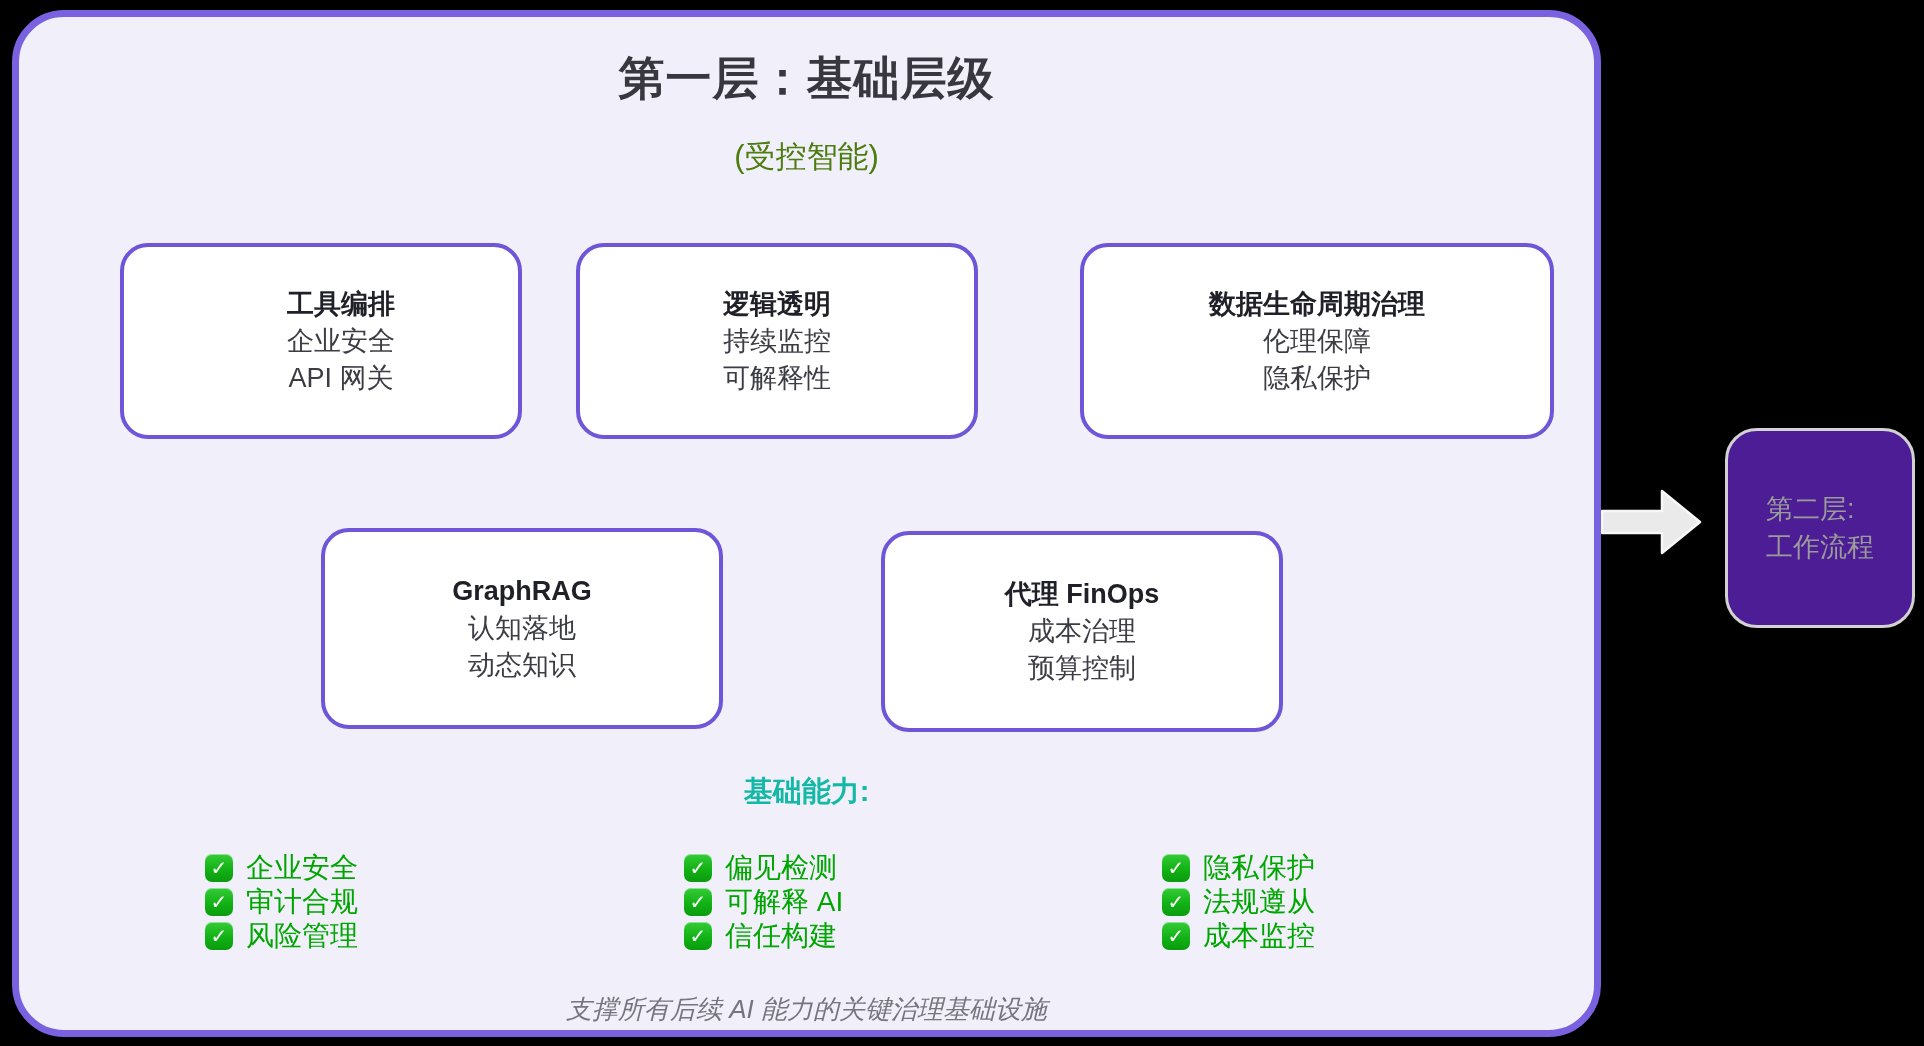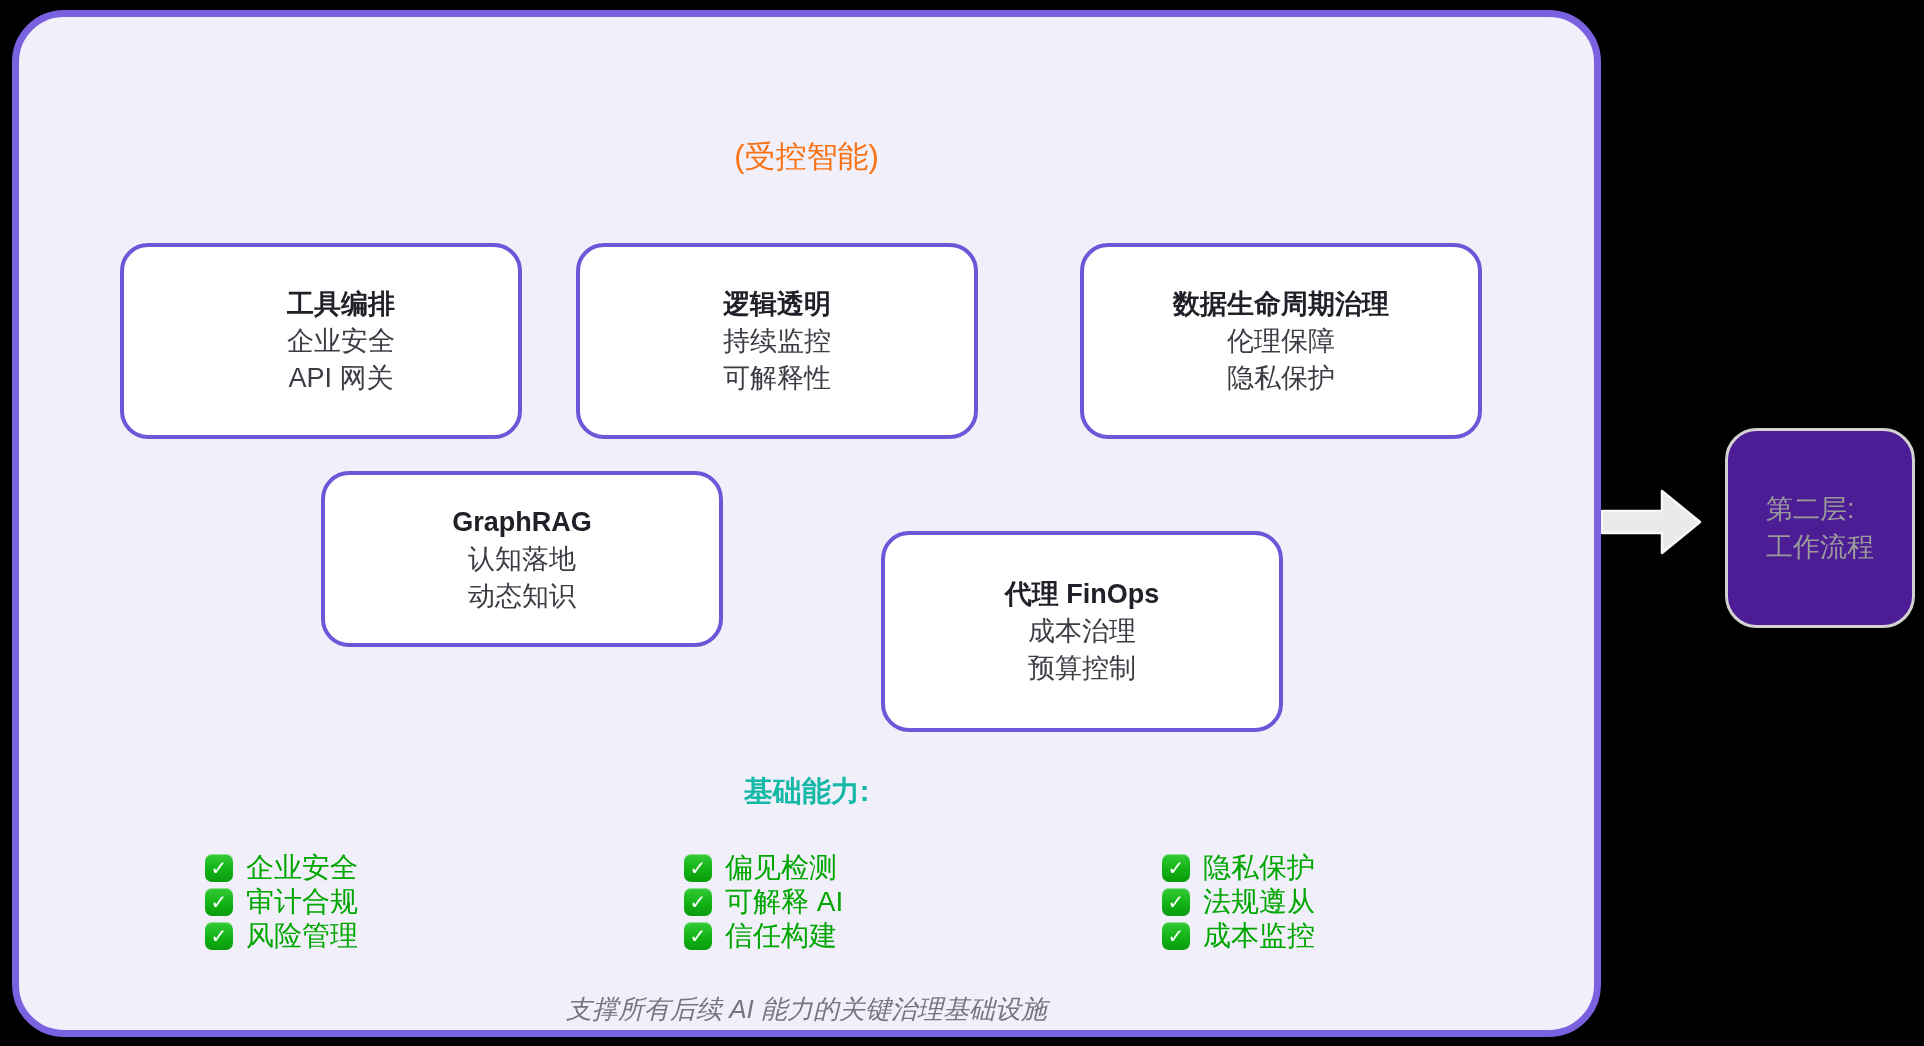"第一层：基础层级" div.title { html: none -> <div>第一层：基础层级</div> }
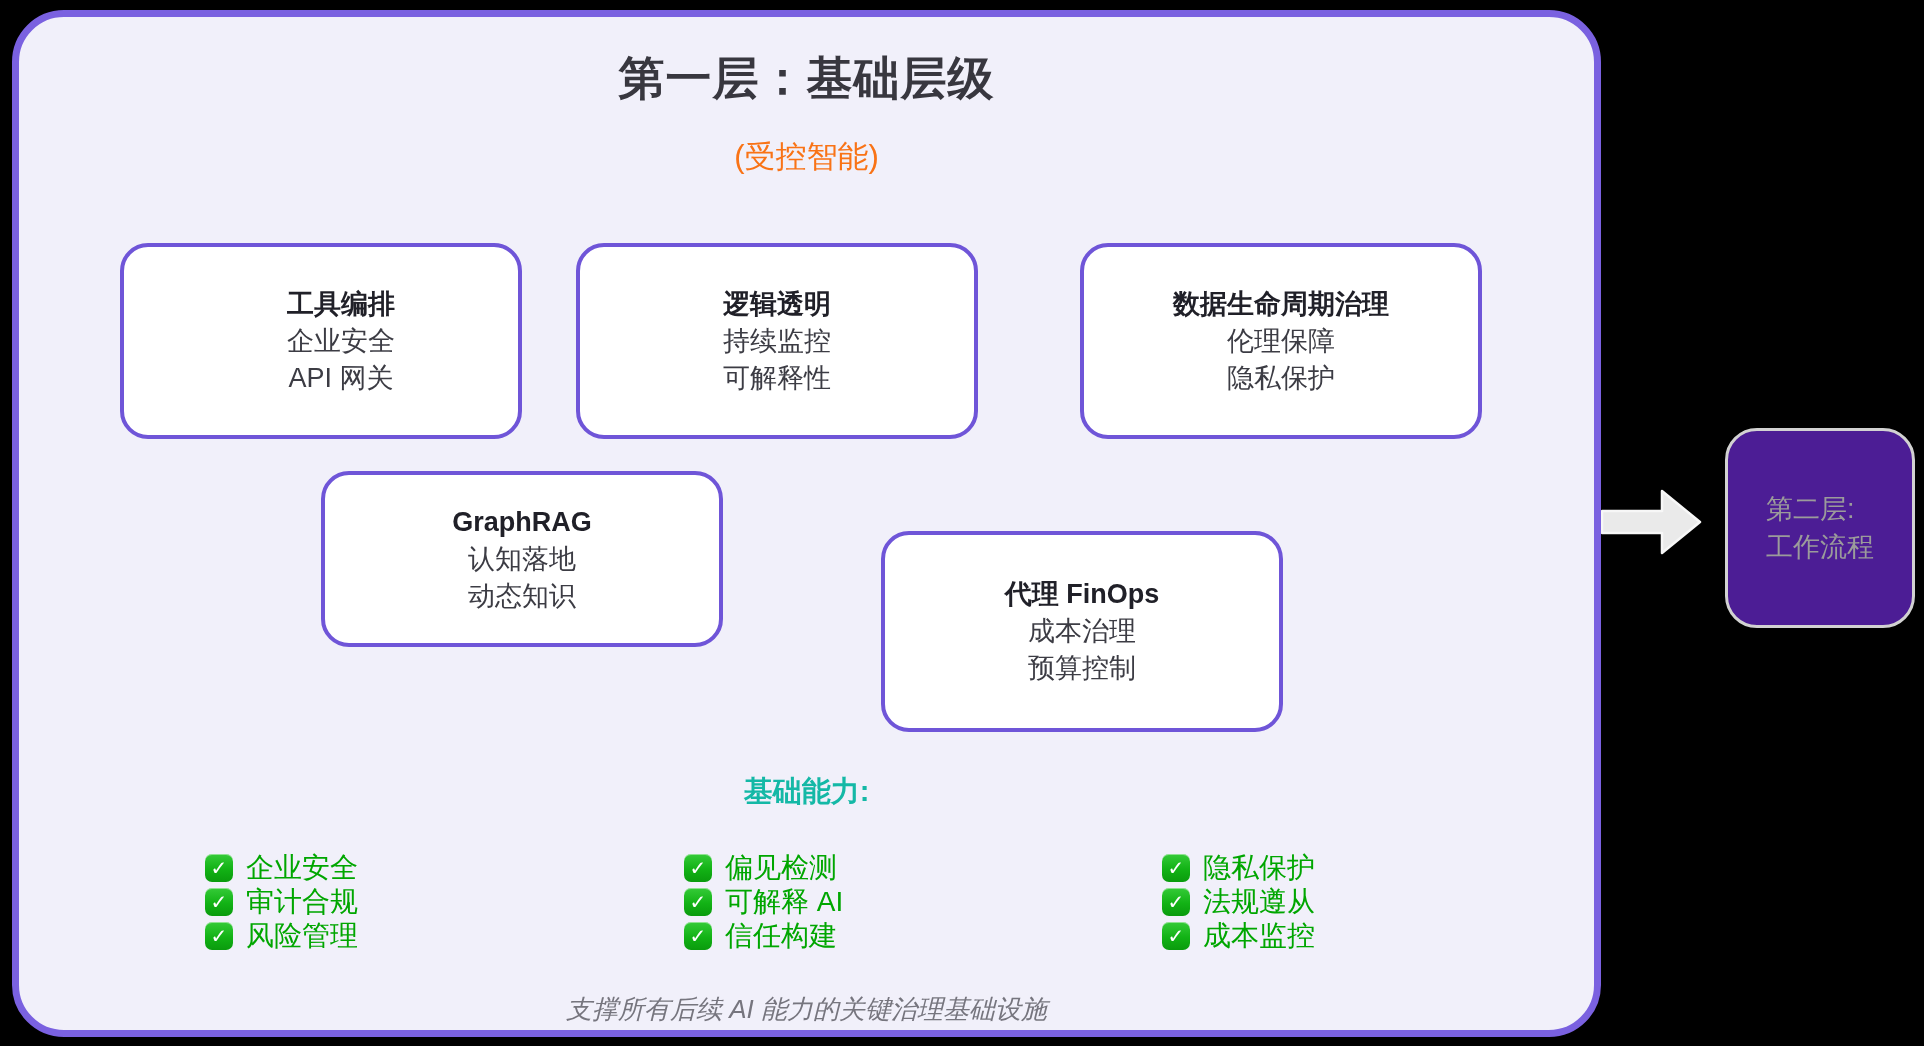"(受控智能)" .subtitle { color: #f97316 -> #4d7c0f }
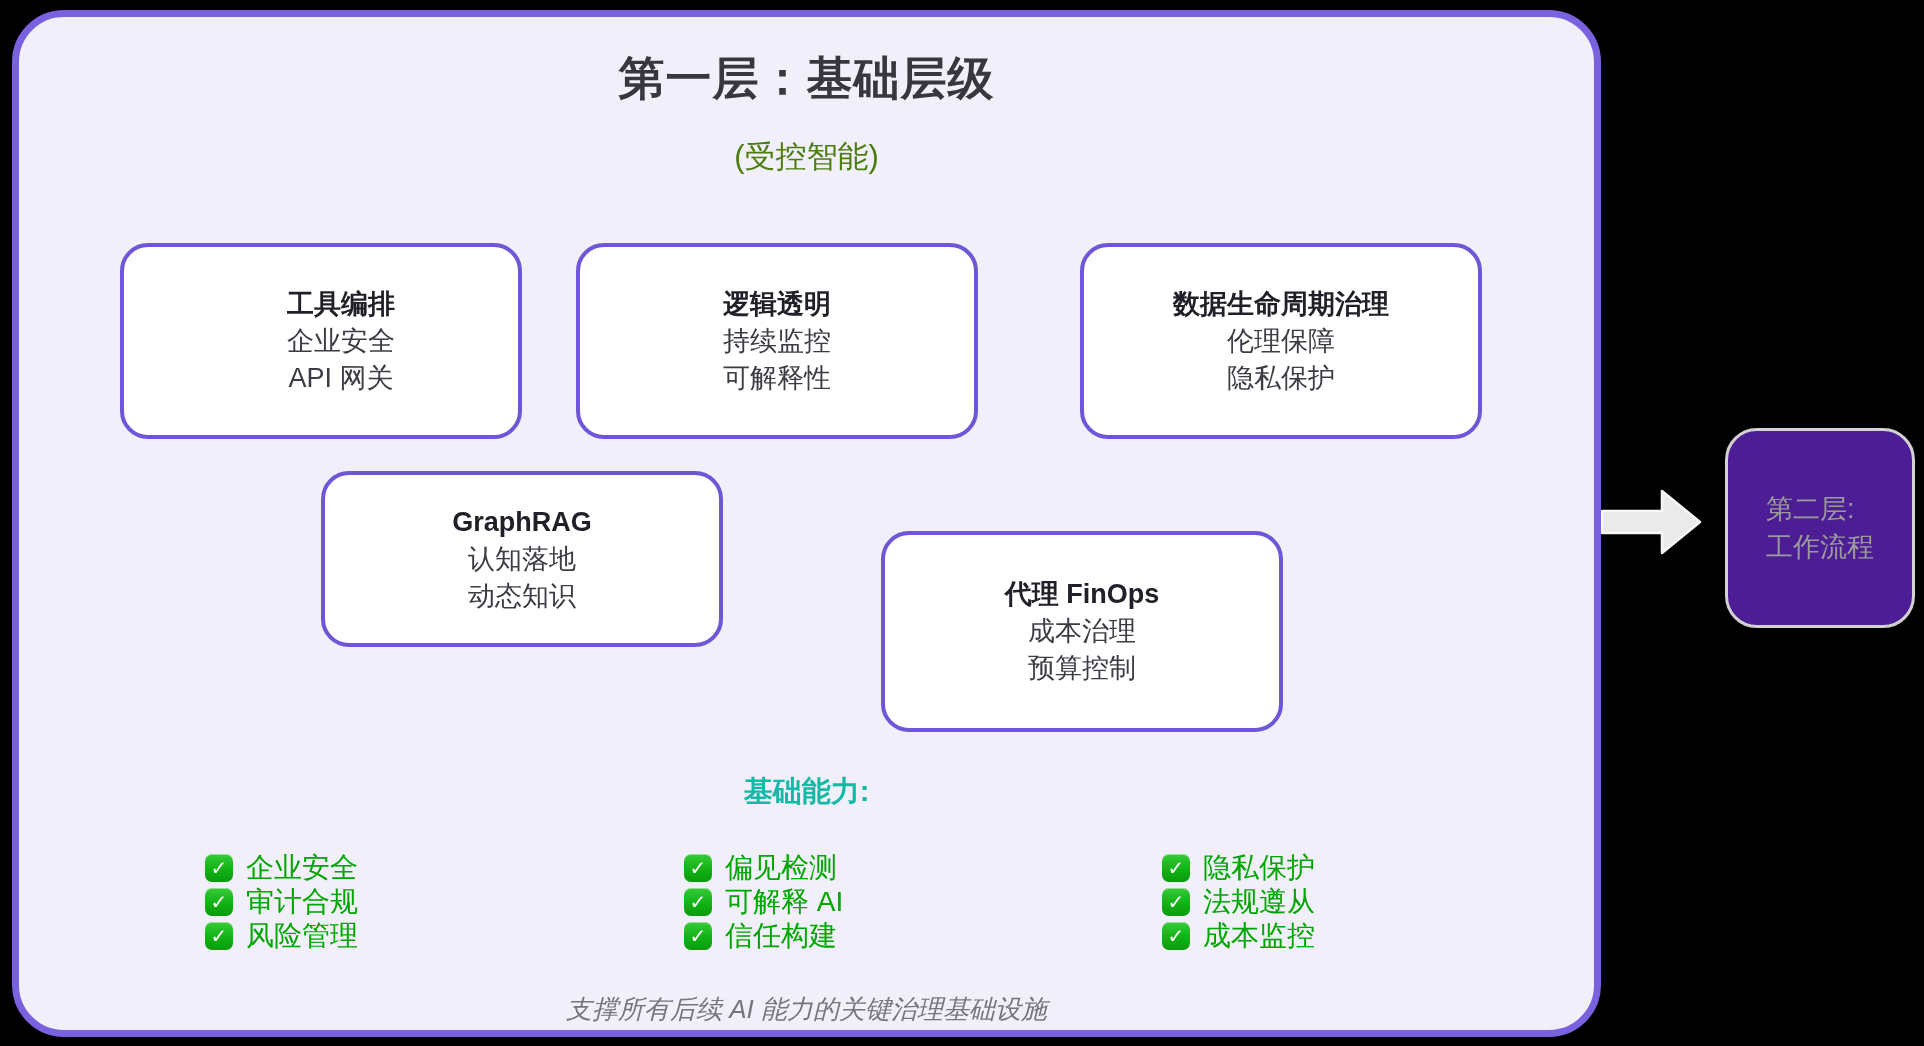"数据生命周期治理" .b3 { width: 402px -> 474px }
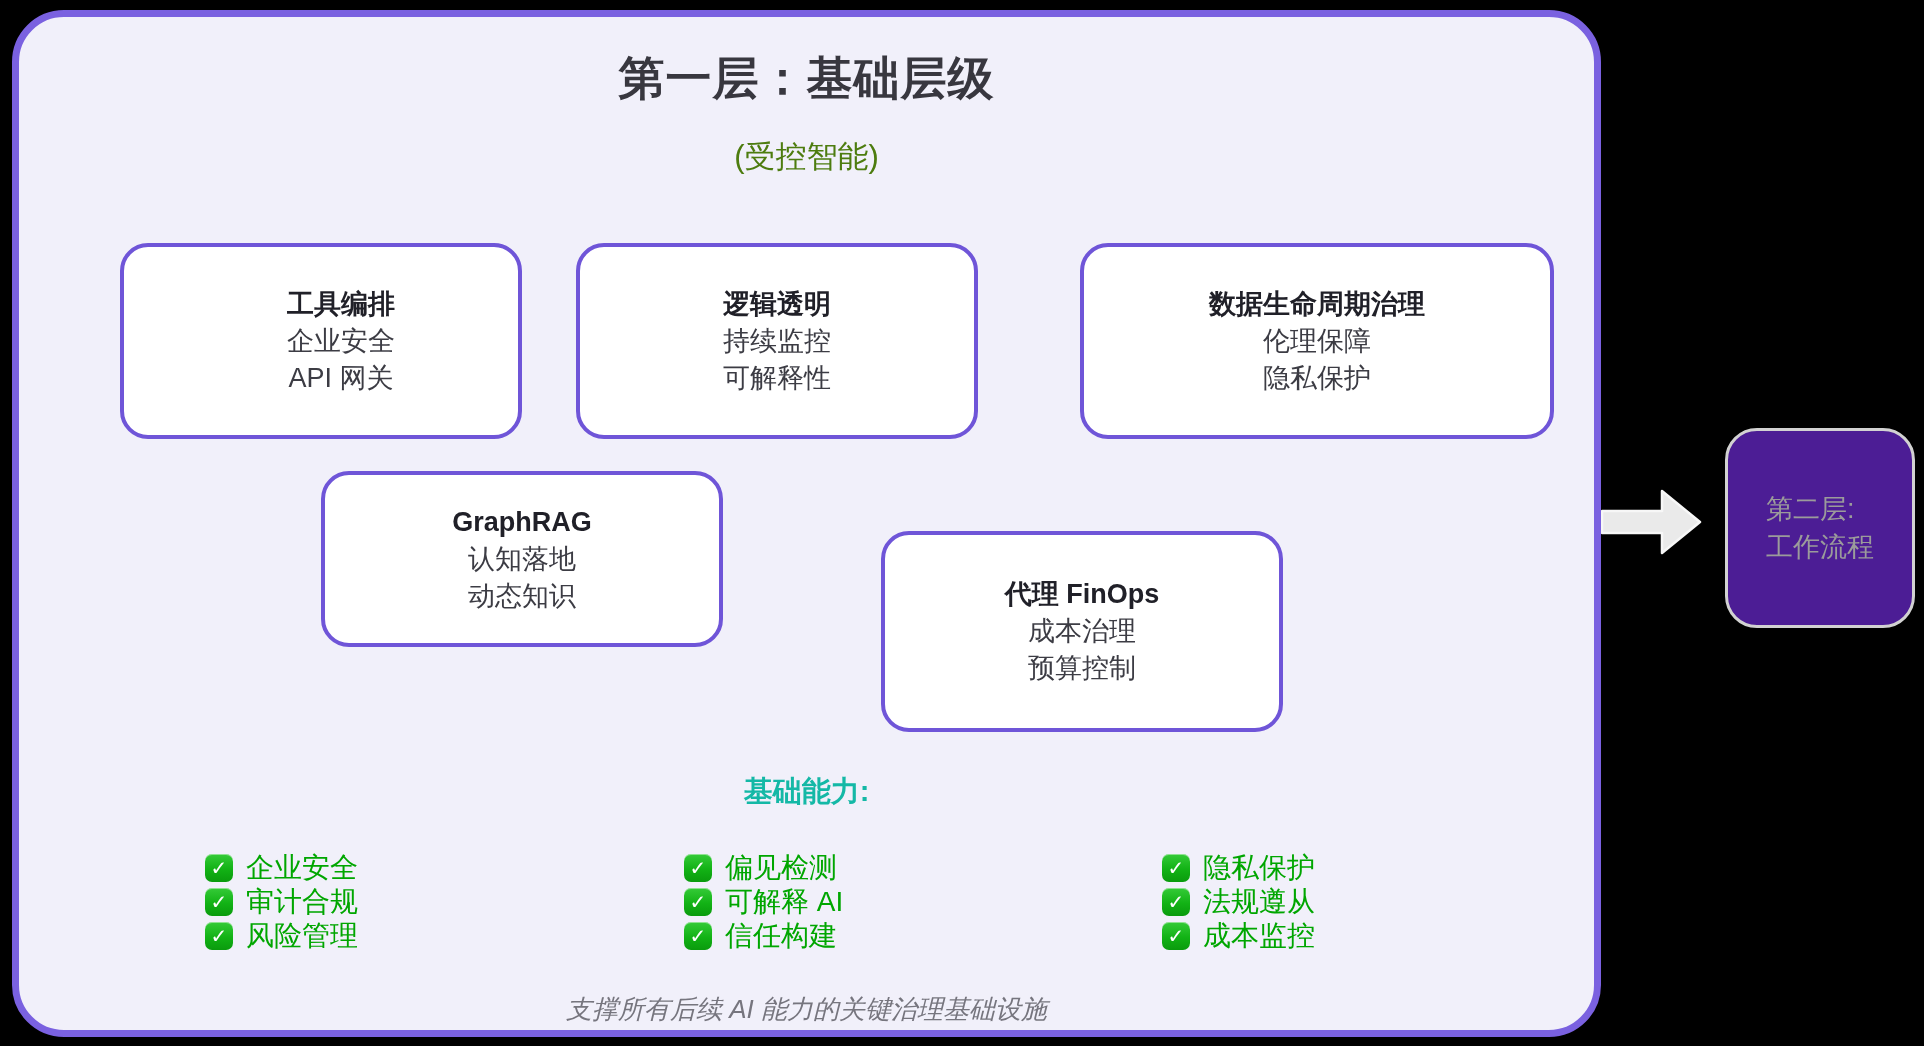"GraphRAG" .b4 { height: 176px -> 201px; top: 471px -> 528px }
